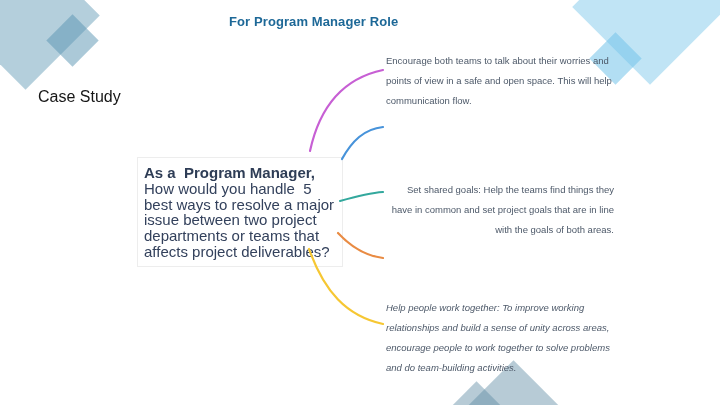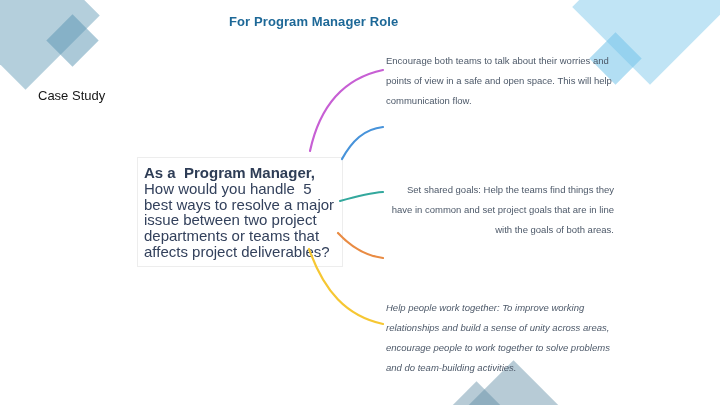"Case Study" .case-study { font-size: 13px -> 16px }
